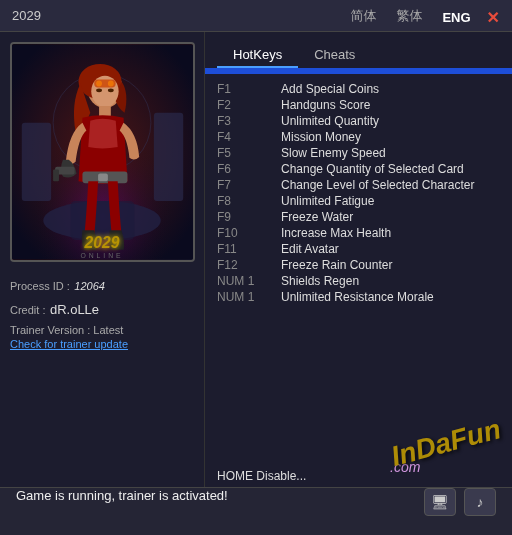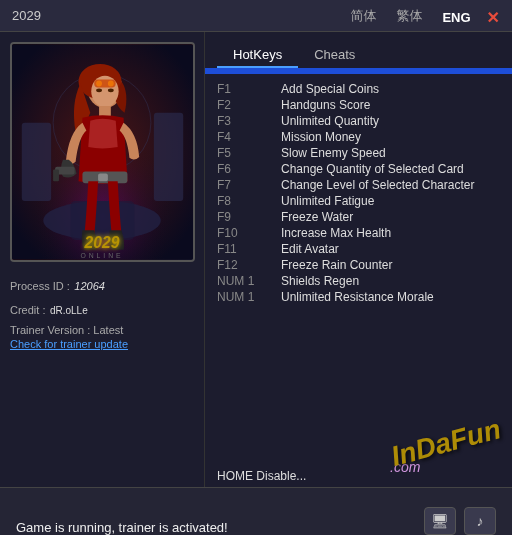"dR.oLLe" .credit-value { font-size: 10px -> 13px }
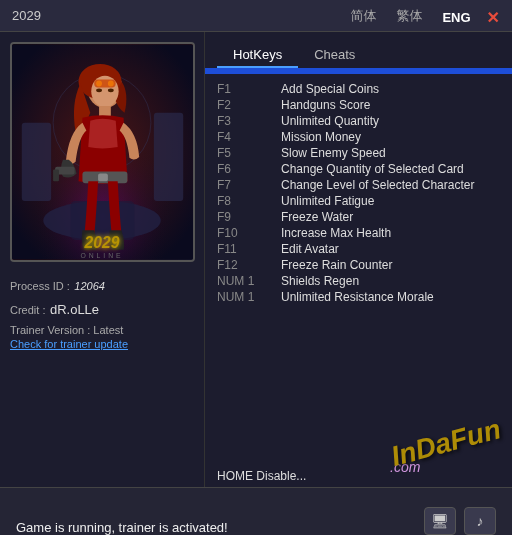"Game is running, trainer is" .status-bar { align-items: flex-end -> flex-start }
